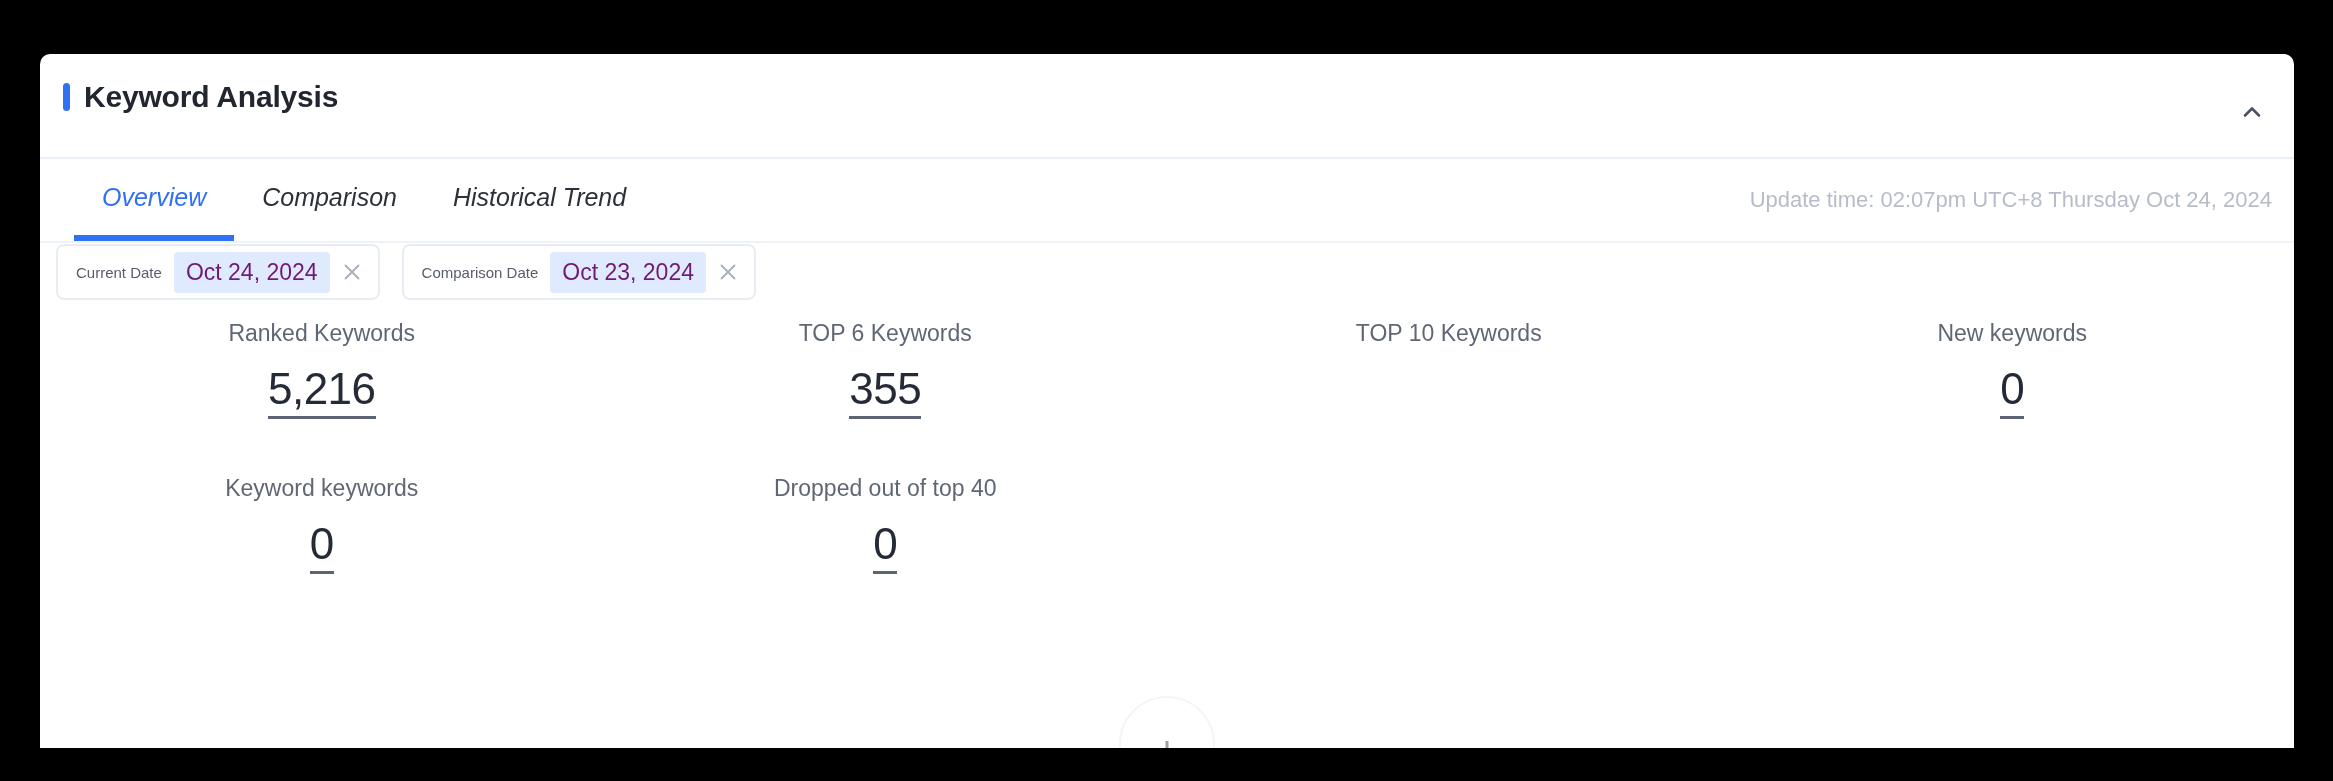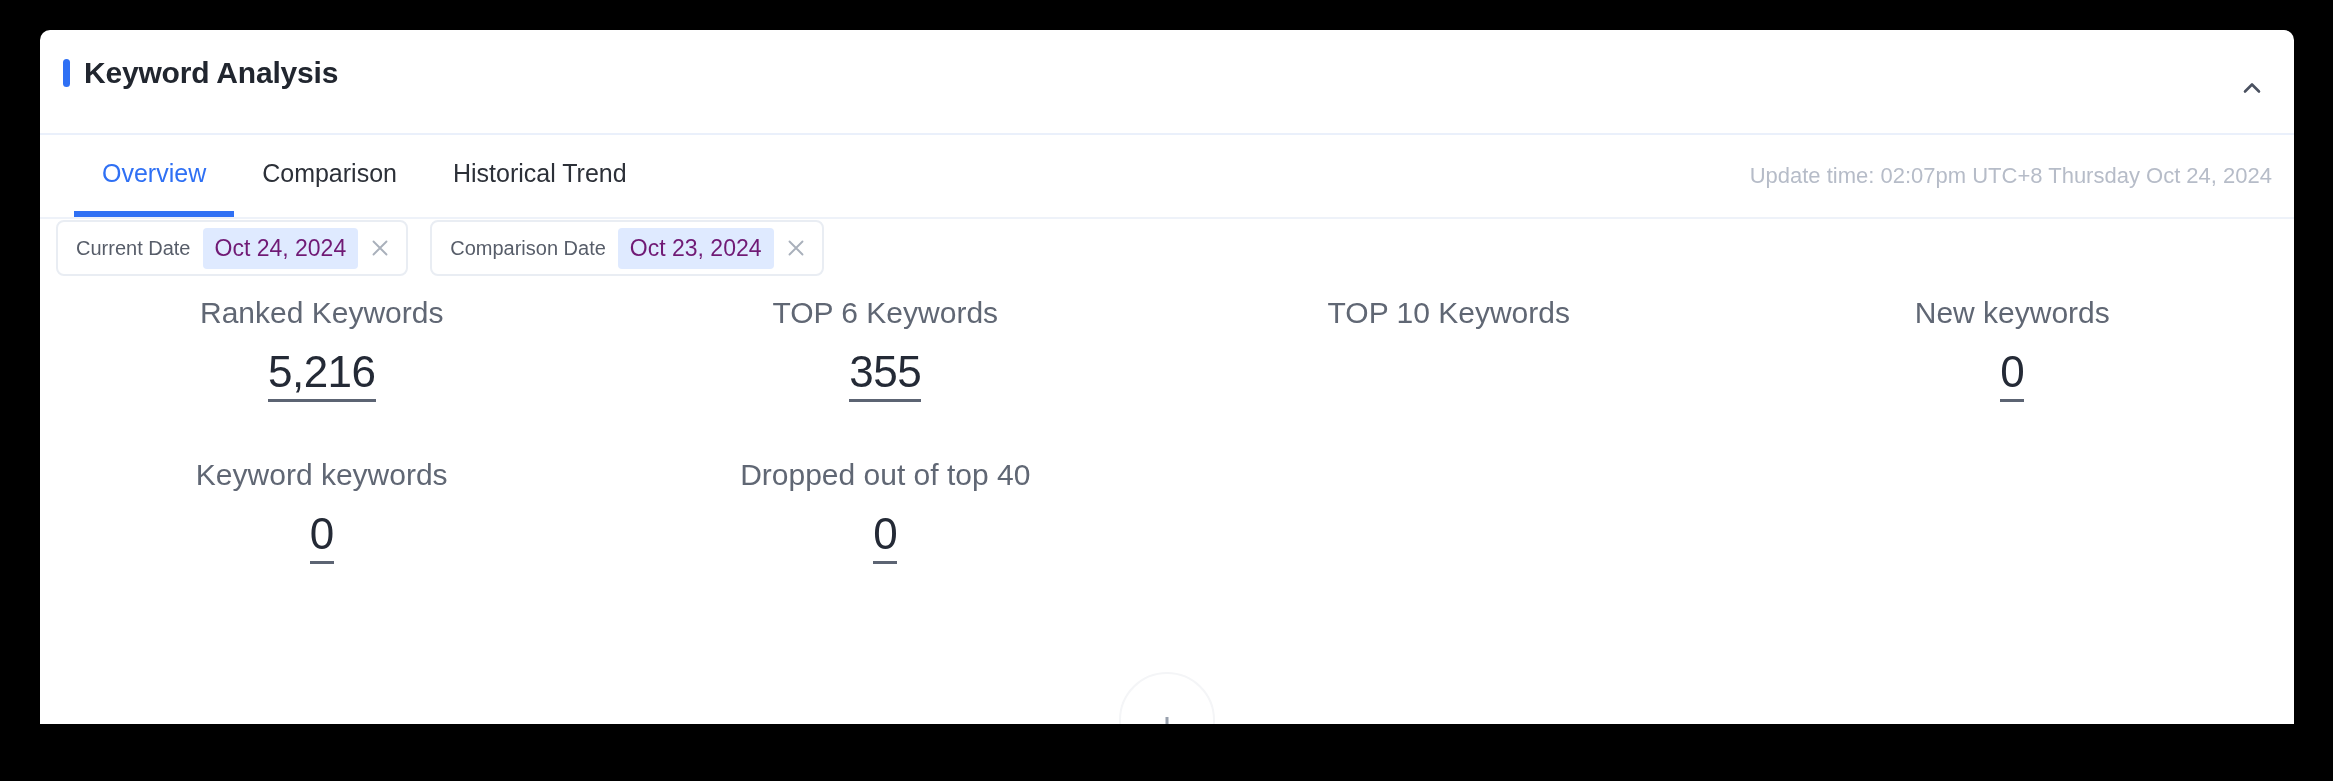"Keyword Analysis" .card { top: 30px -> 54px }
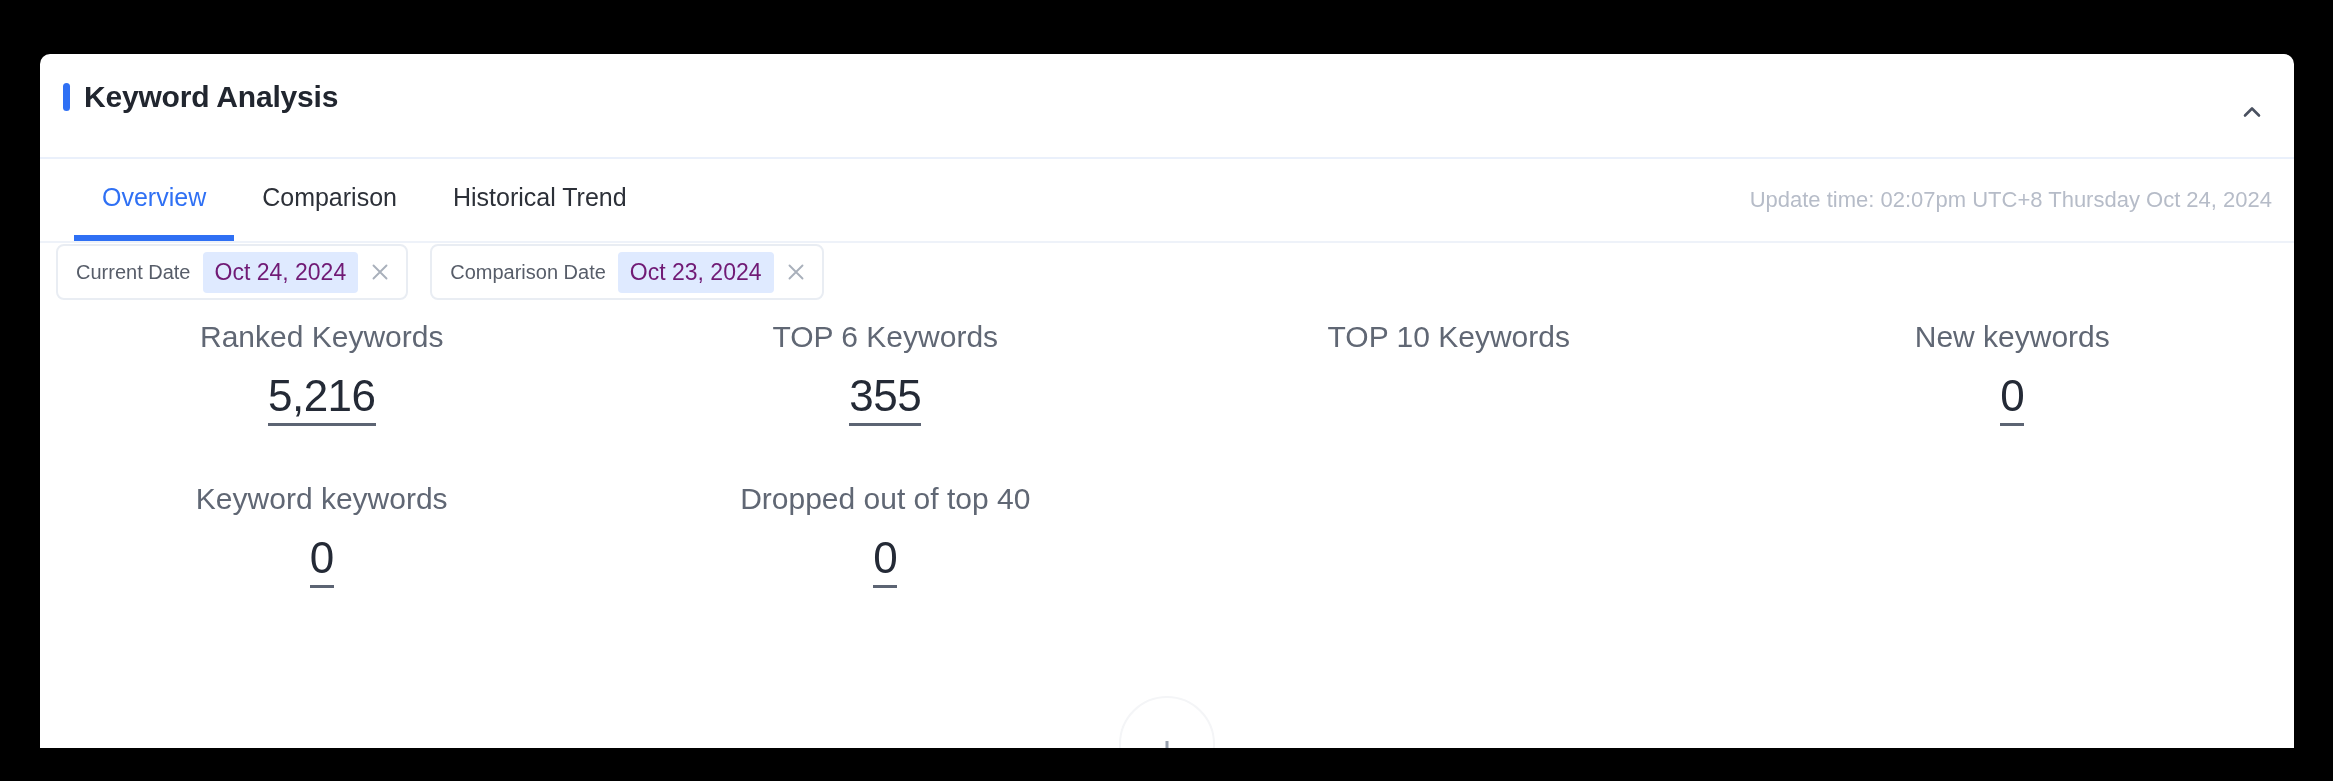"Overview" .tabs { font-style: none -> italic }
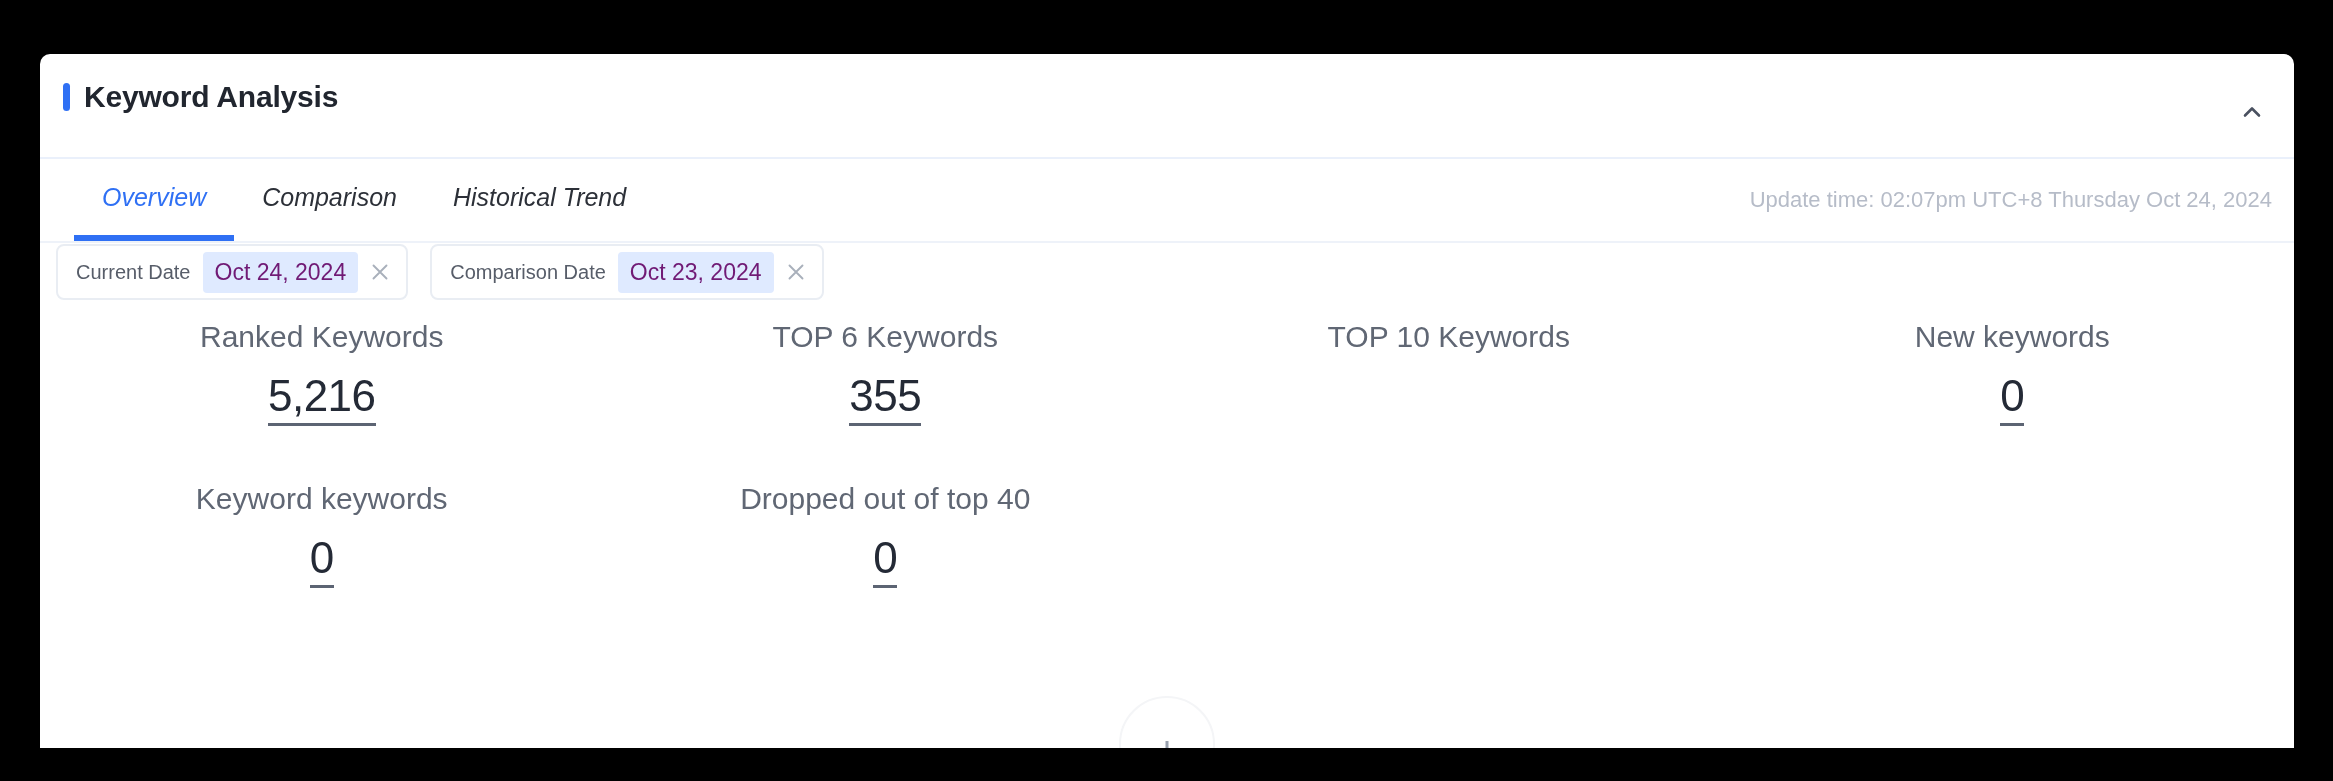"Current Date" .chip-label { font-size: 20px -> 15px }
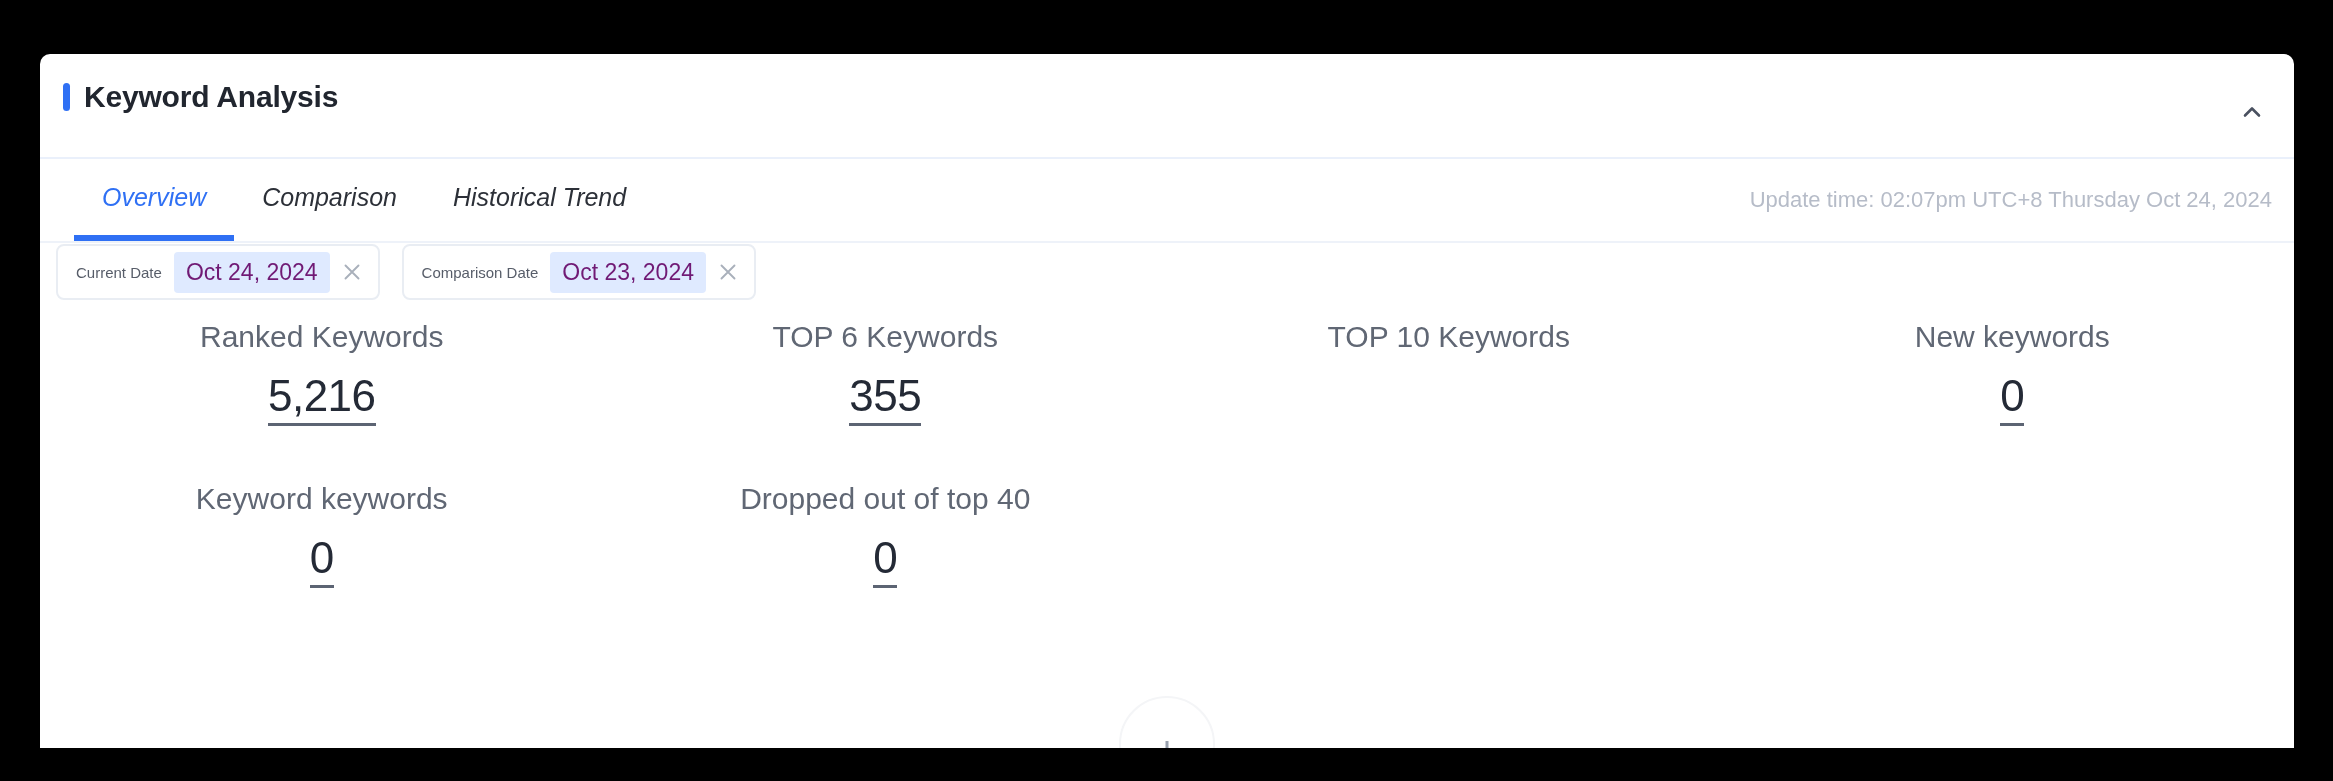"Ranked Keywords" .metric-label { font-size: 30px -> 23px }
